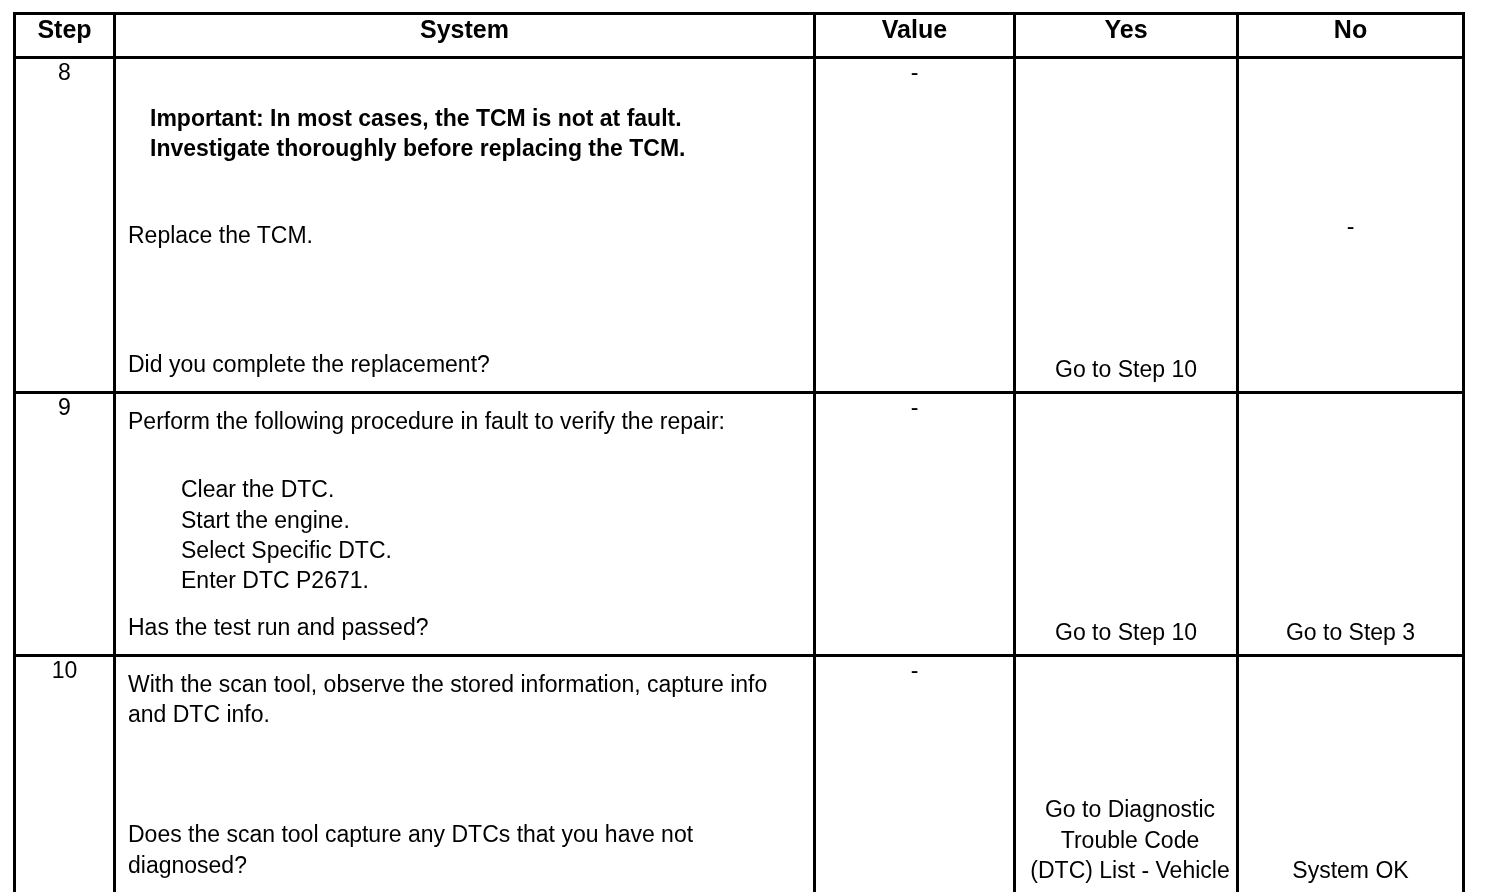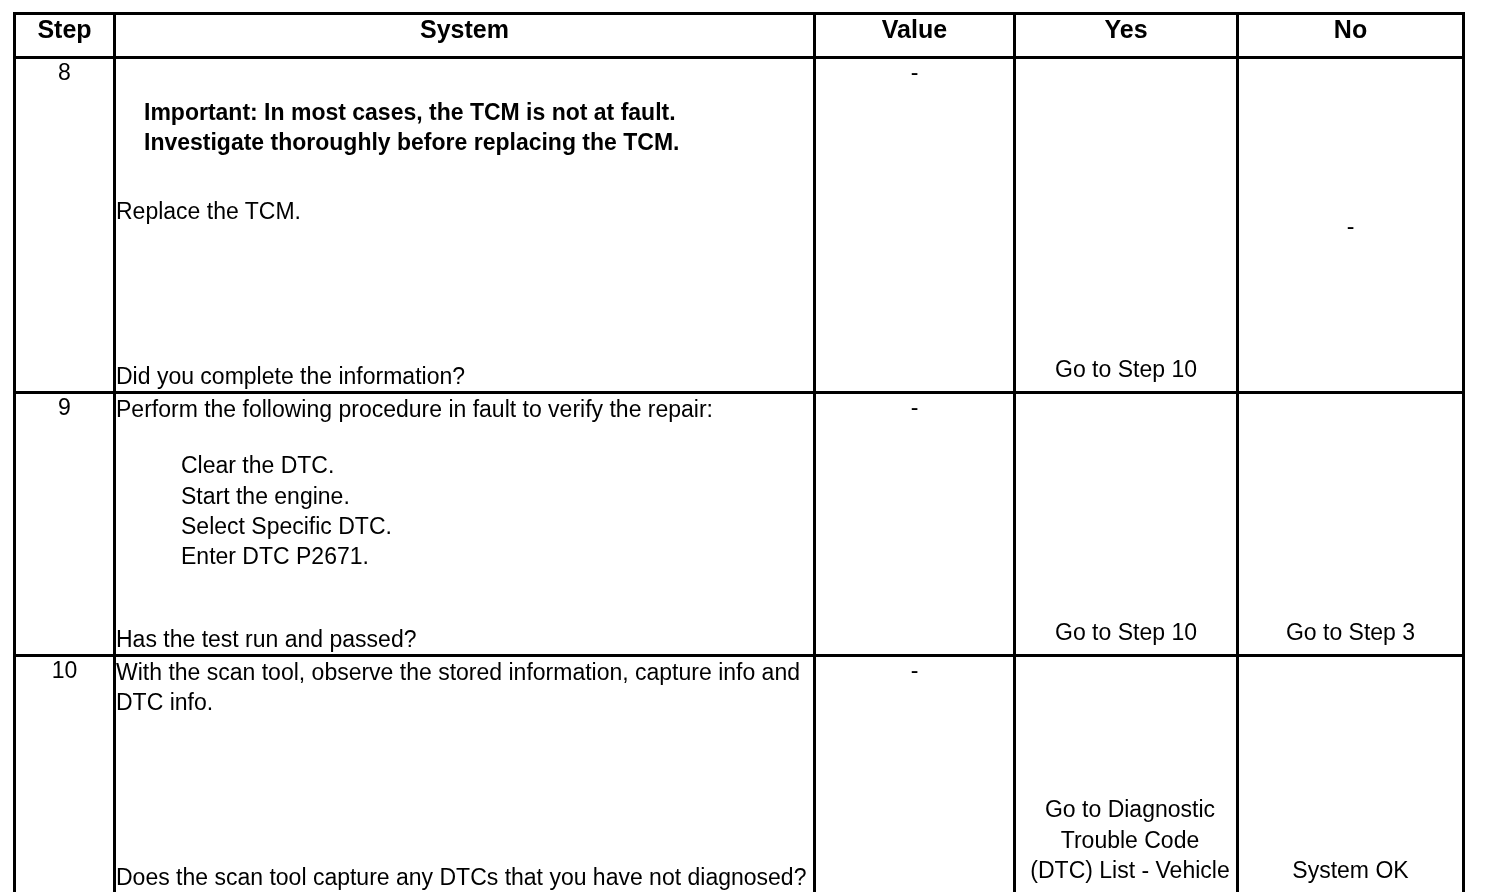"Important: In most cases, the" .bold-note { margin: 4px -> 10px }
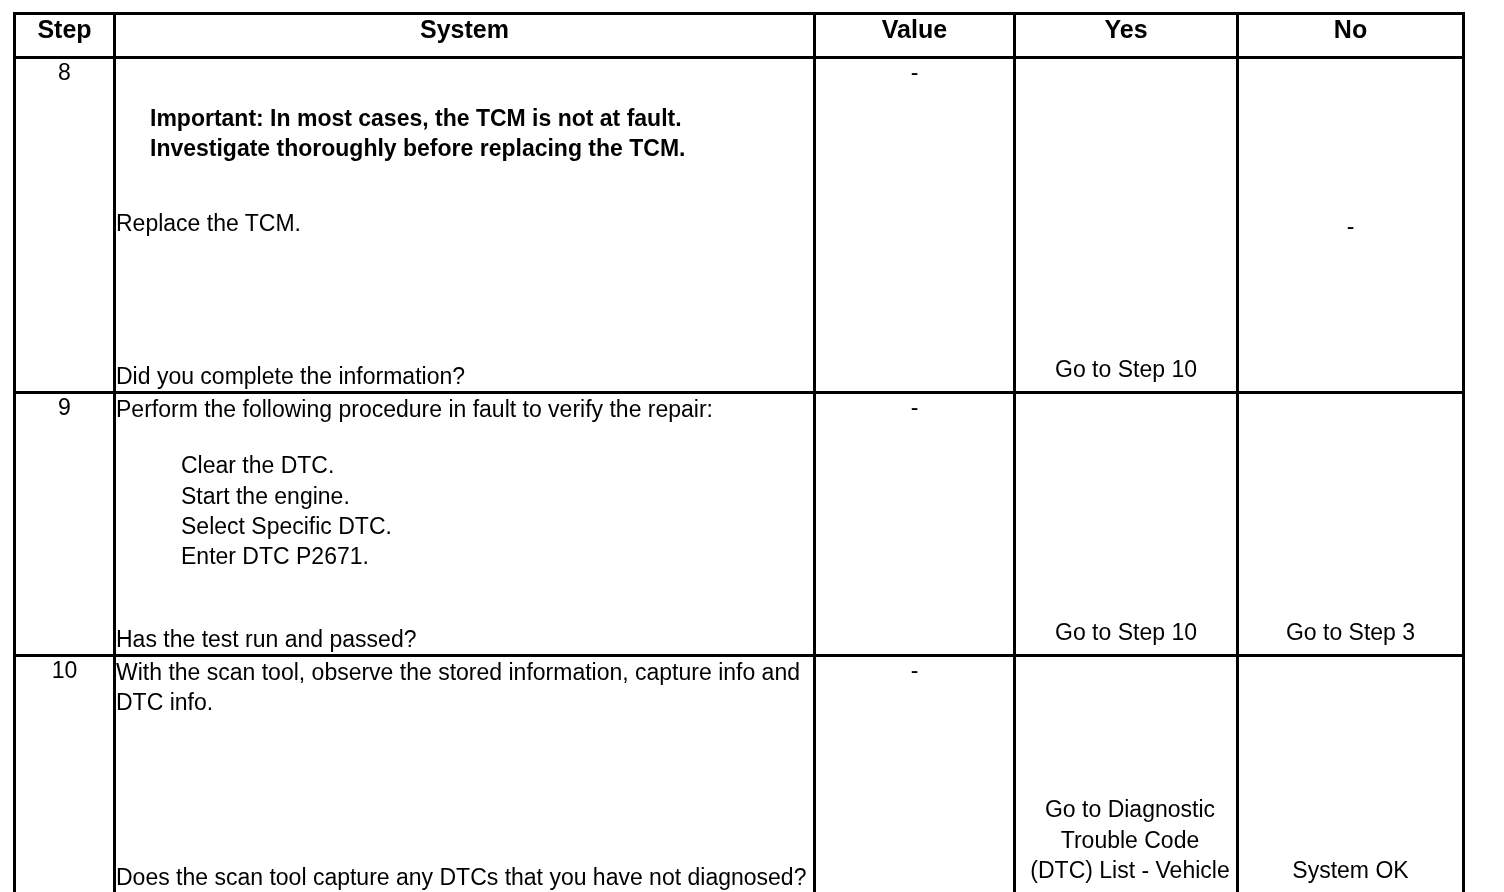"Replace the TCM." .body-line { margin: 0 -> 12px }
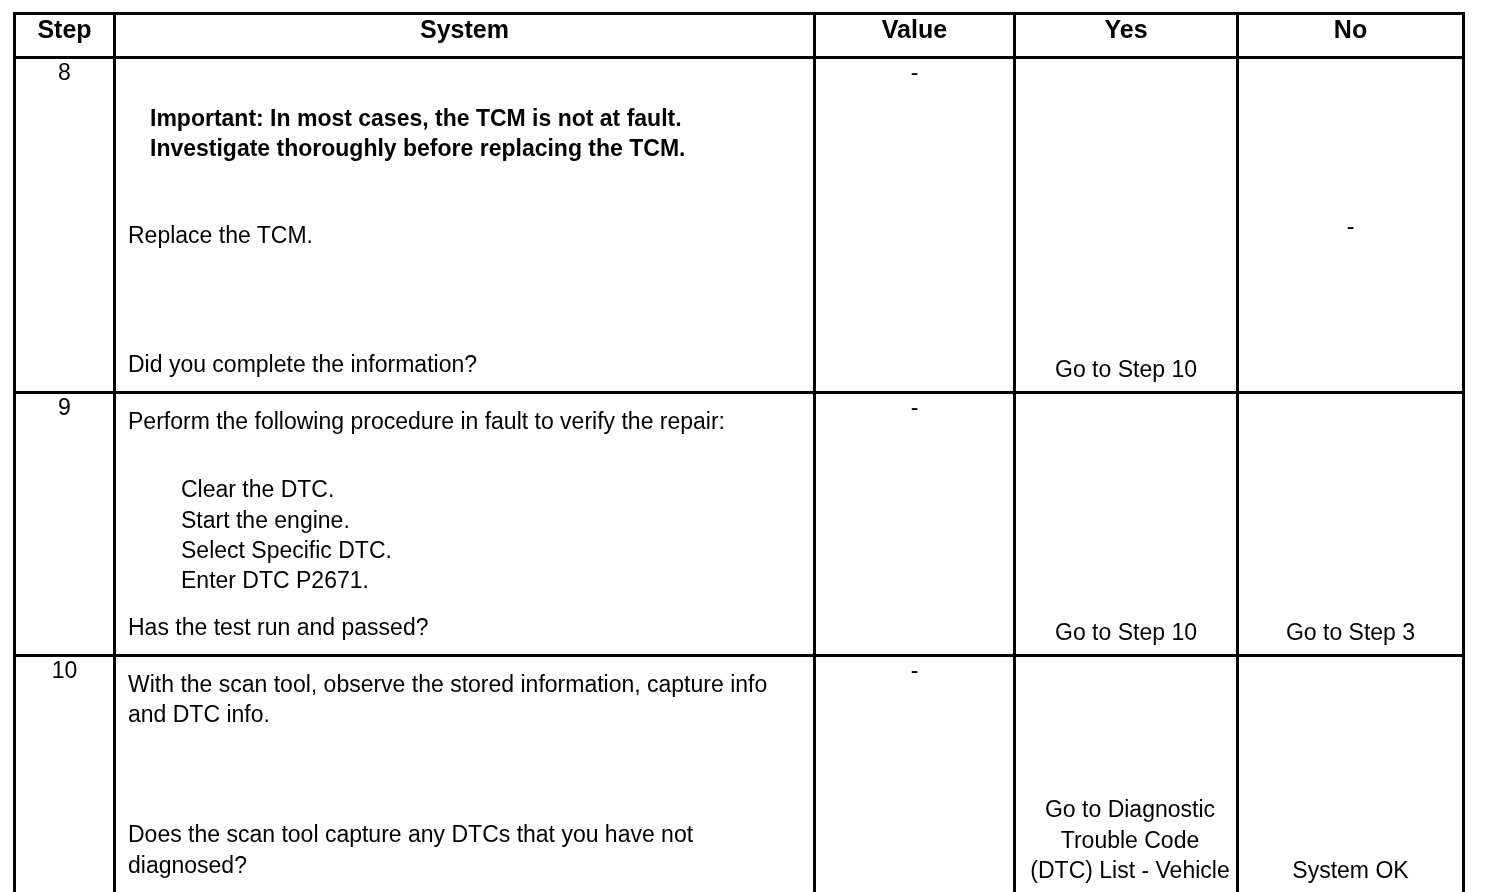"Did you complete the information?" p.body-line { text: information -> replacement }
